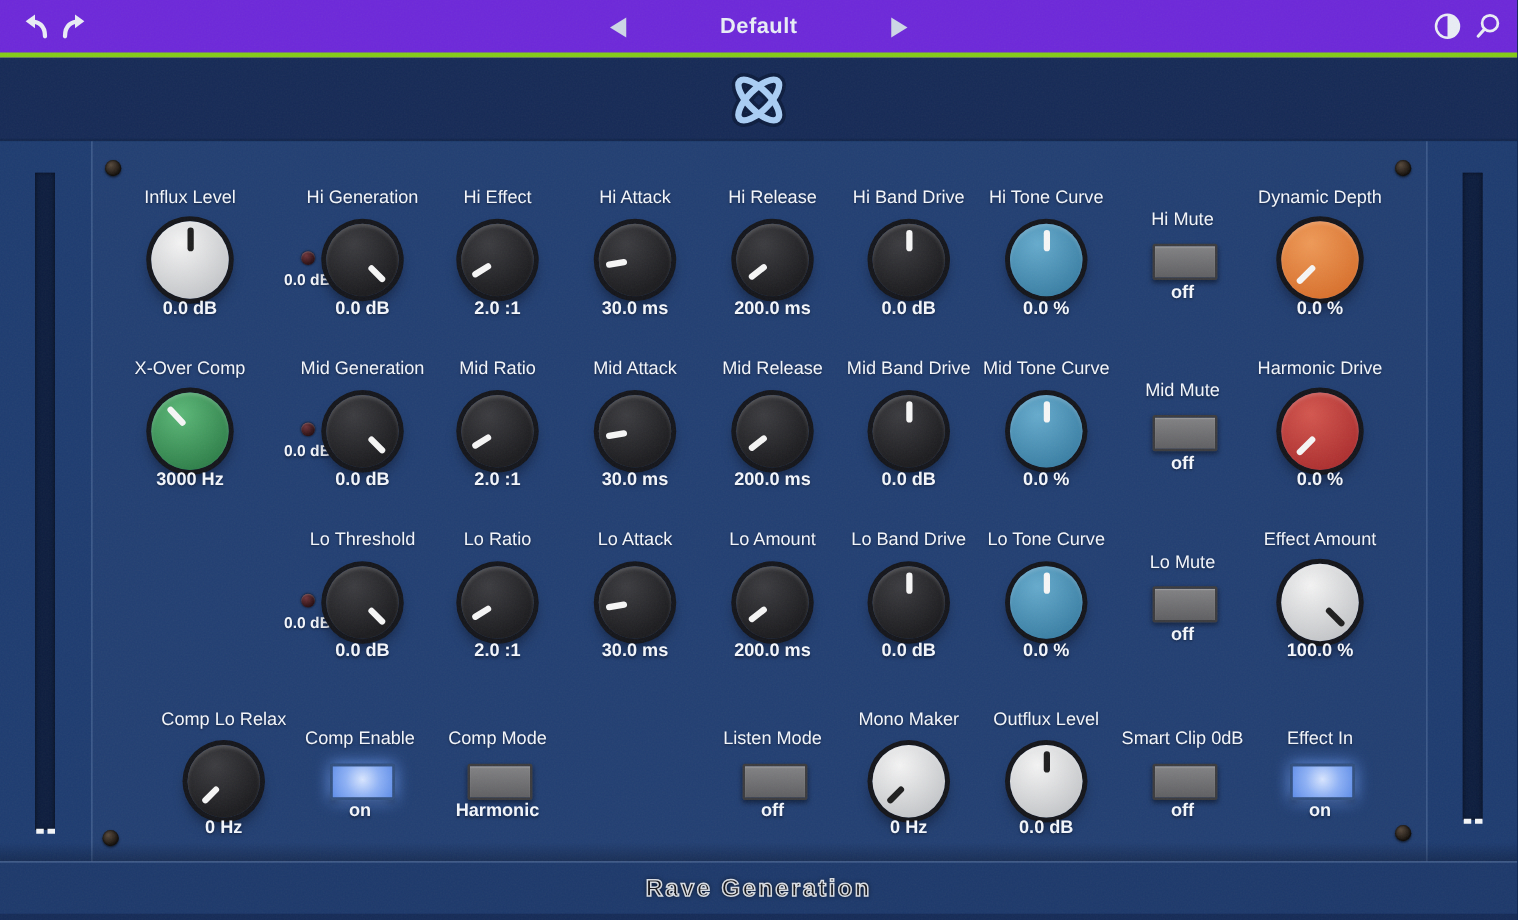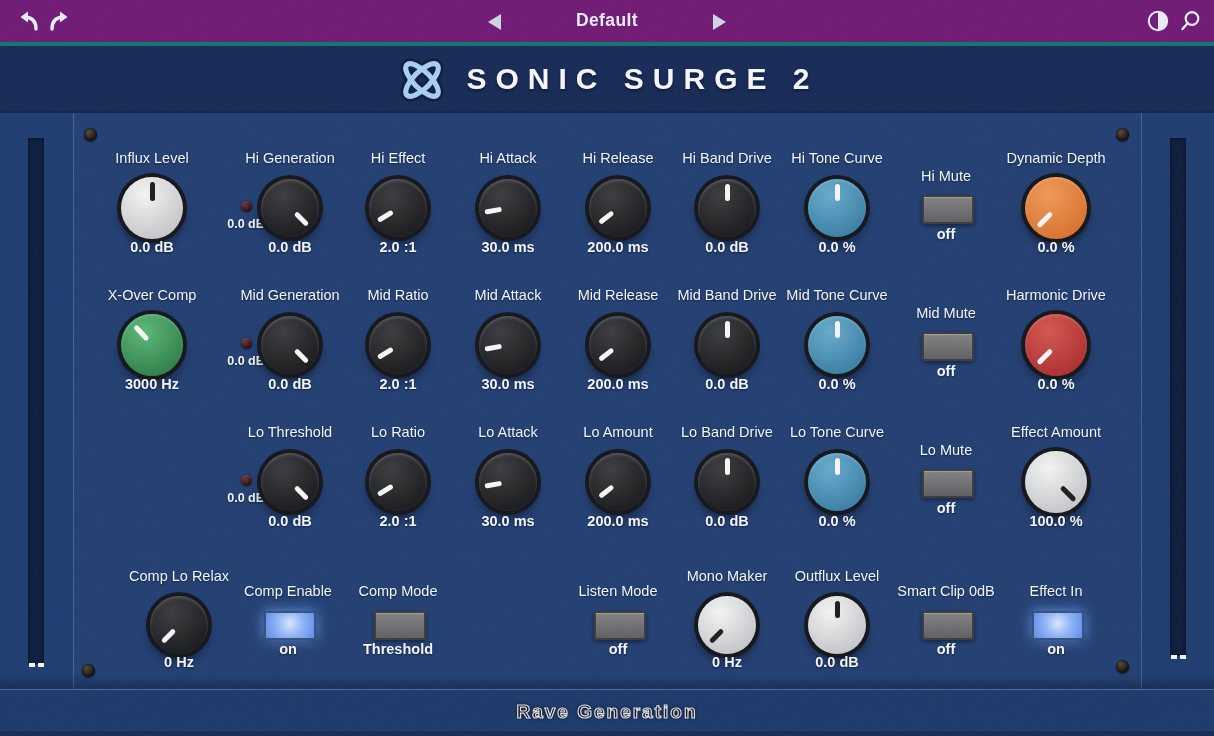"Default" .topbar { background: #701a75 -> #6d28d9; border-bottom: 4px solid #0f766e -> 4px solid #84cc16 }
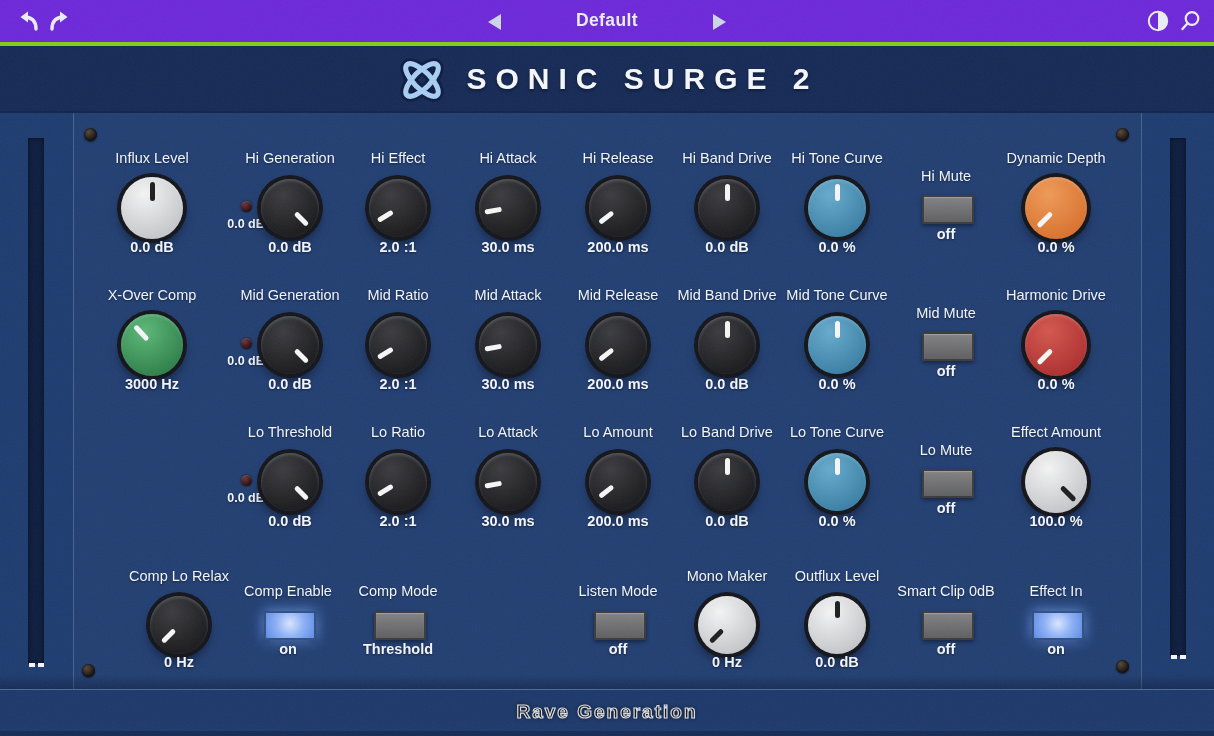"SONIC SURGE 2" div.title { html: <div>SONIC SURGE 2</div> -> none }
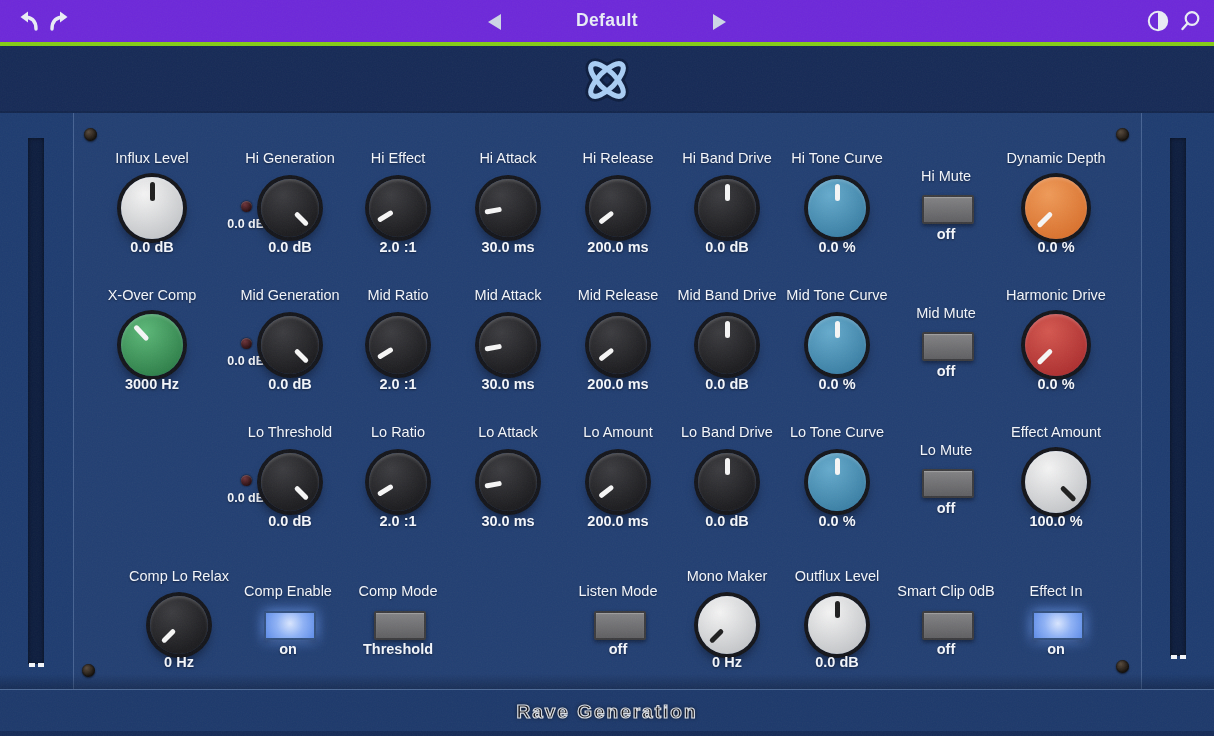"Threshold" div.cvalue { text: Threshold -> Harmonic }
